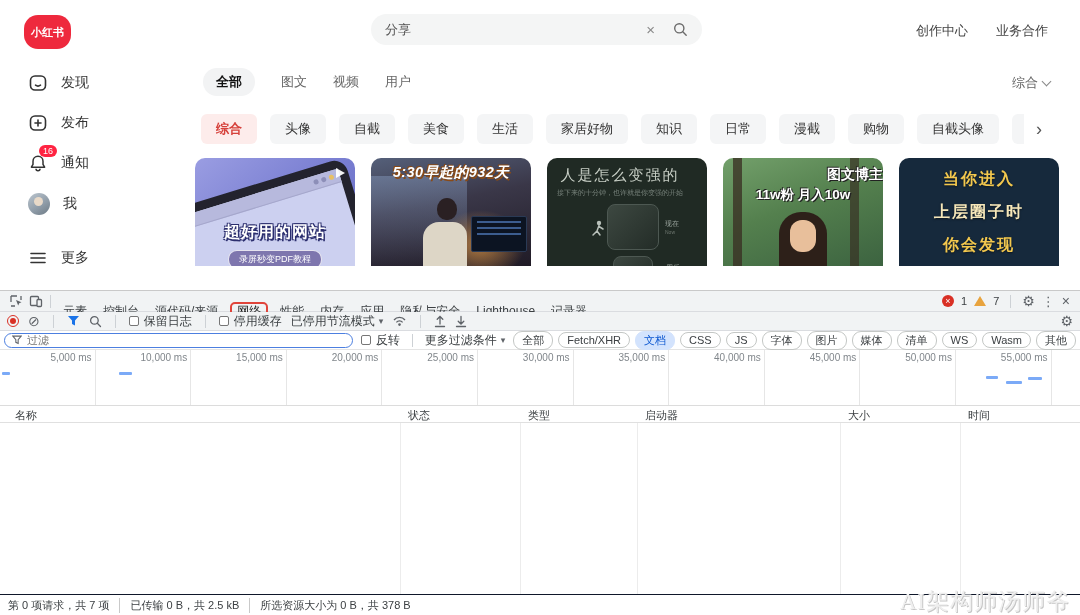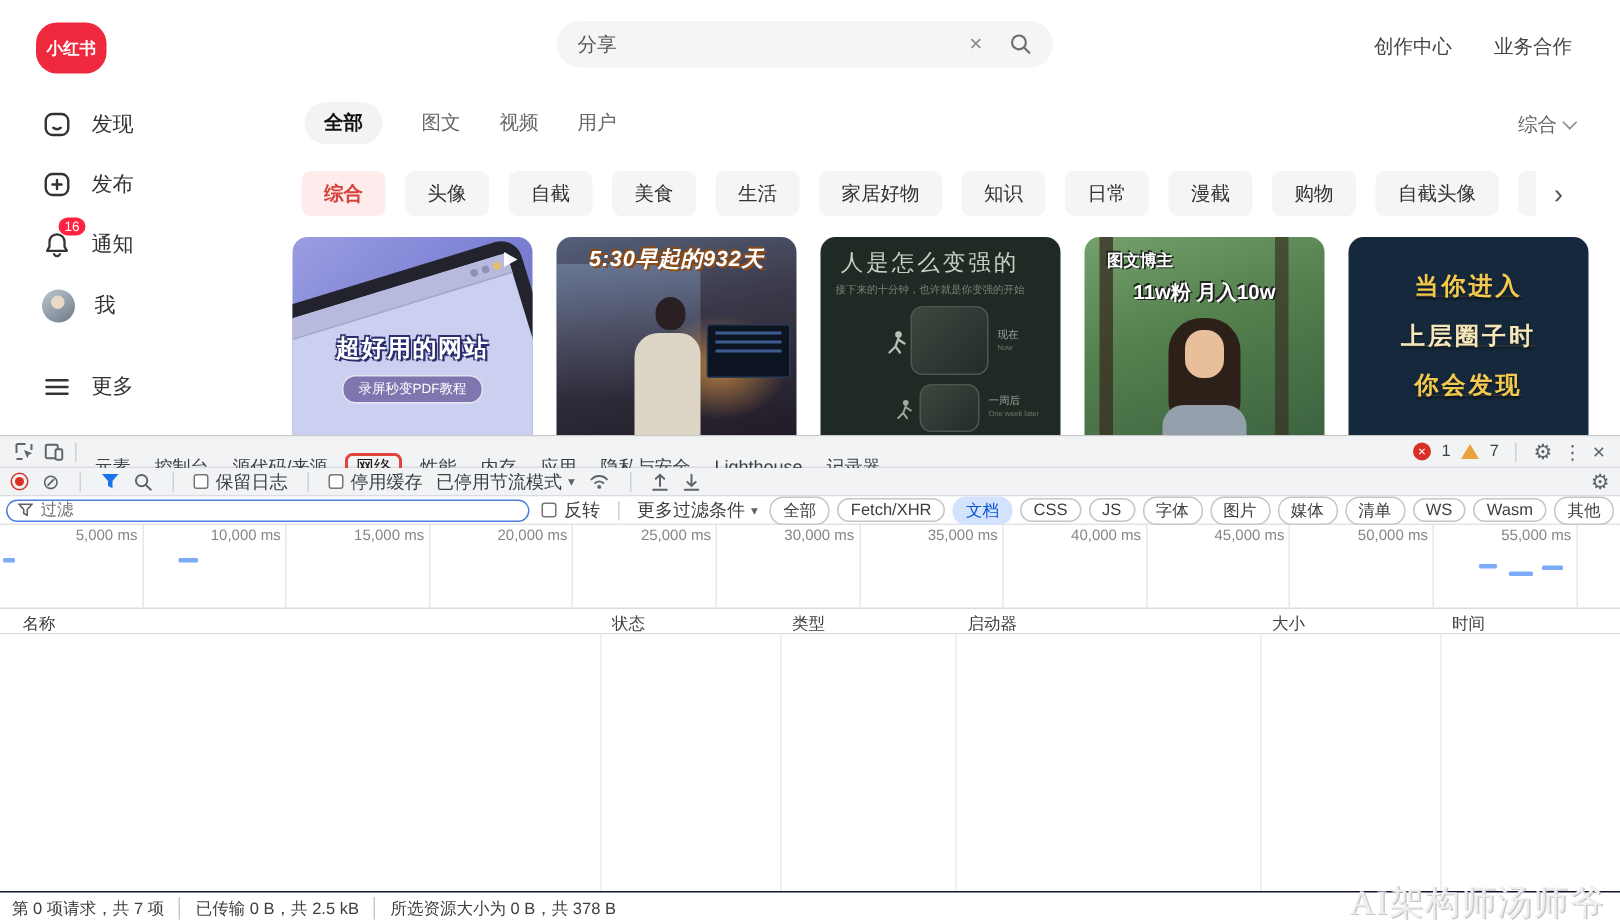"5:30早起的932天" .card { height: 132px -> 108px; text-decoration: underline -> none }
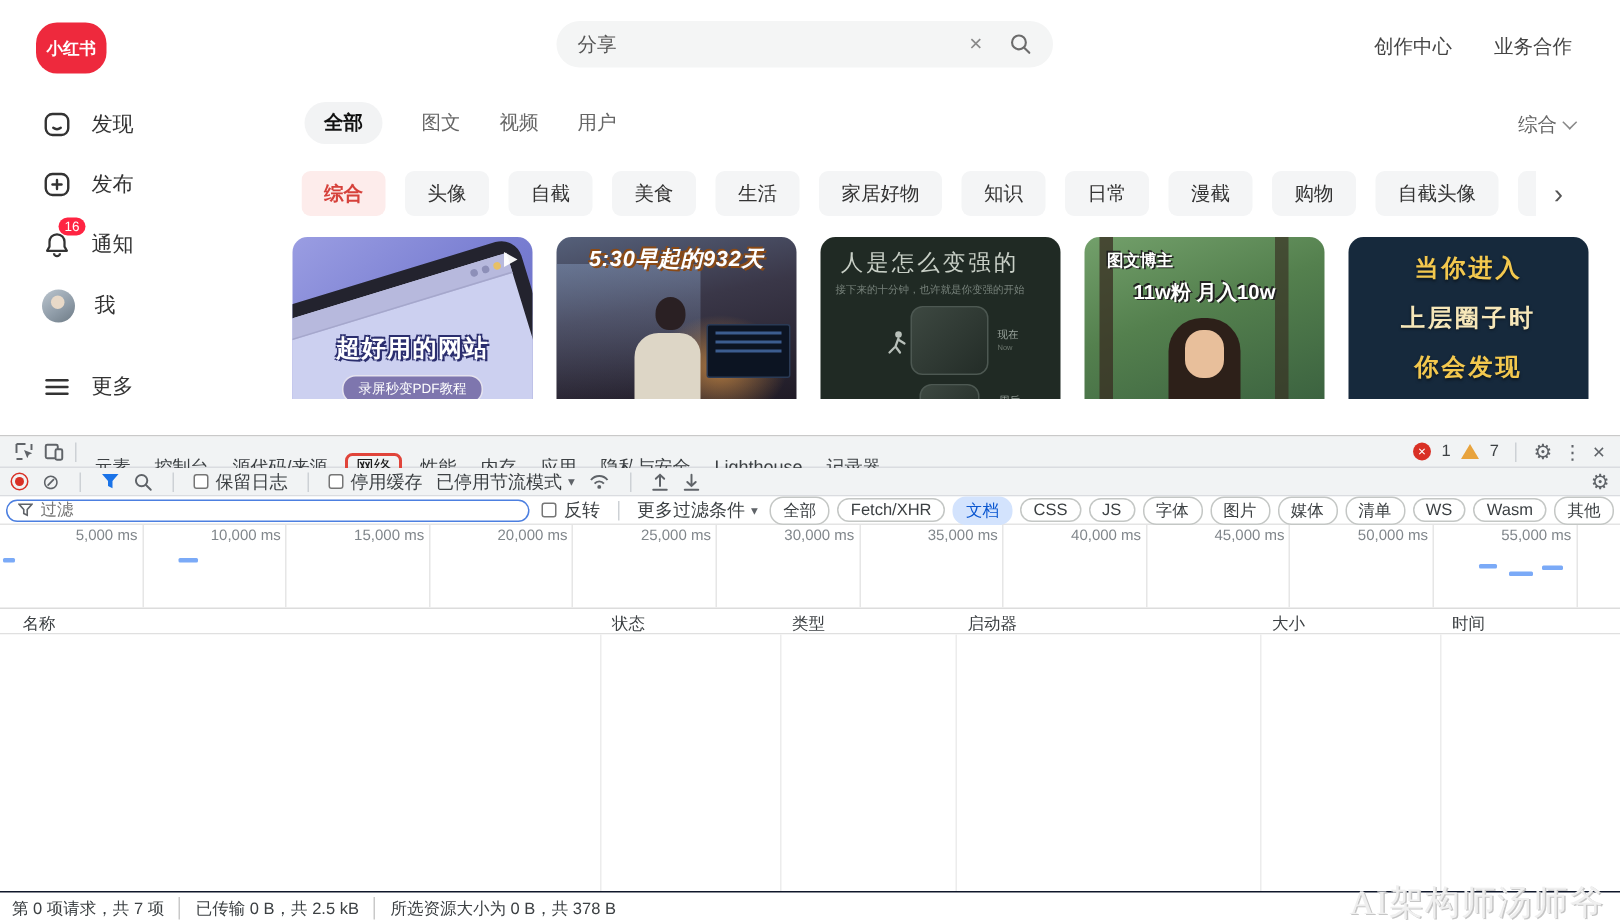"图文博主" .card4-t1 { font-size: 11px -> 14px; text-align: left -> right }
